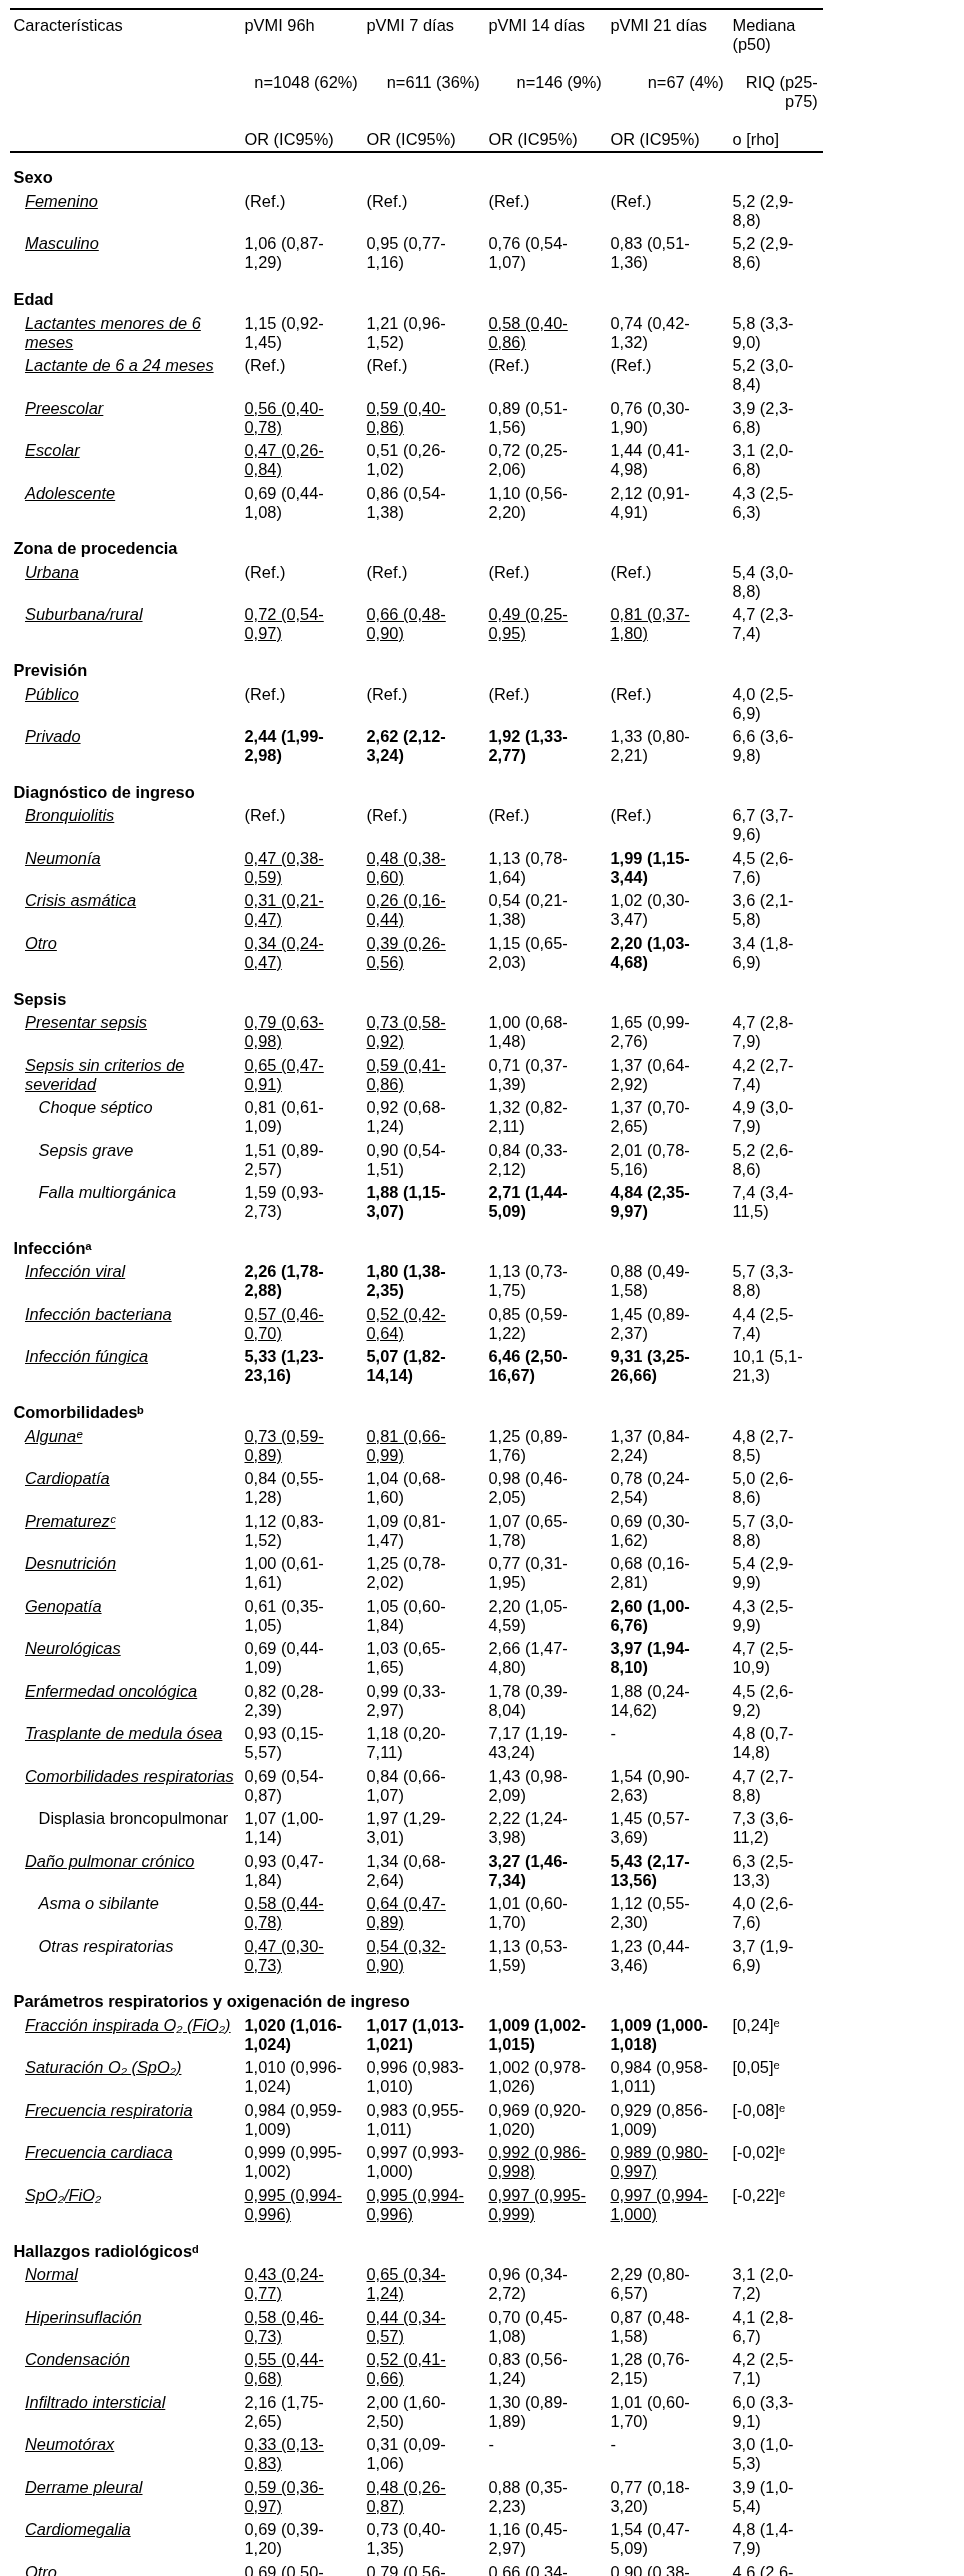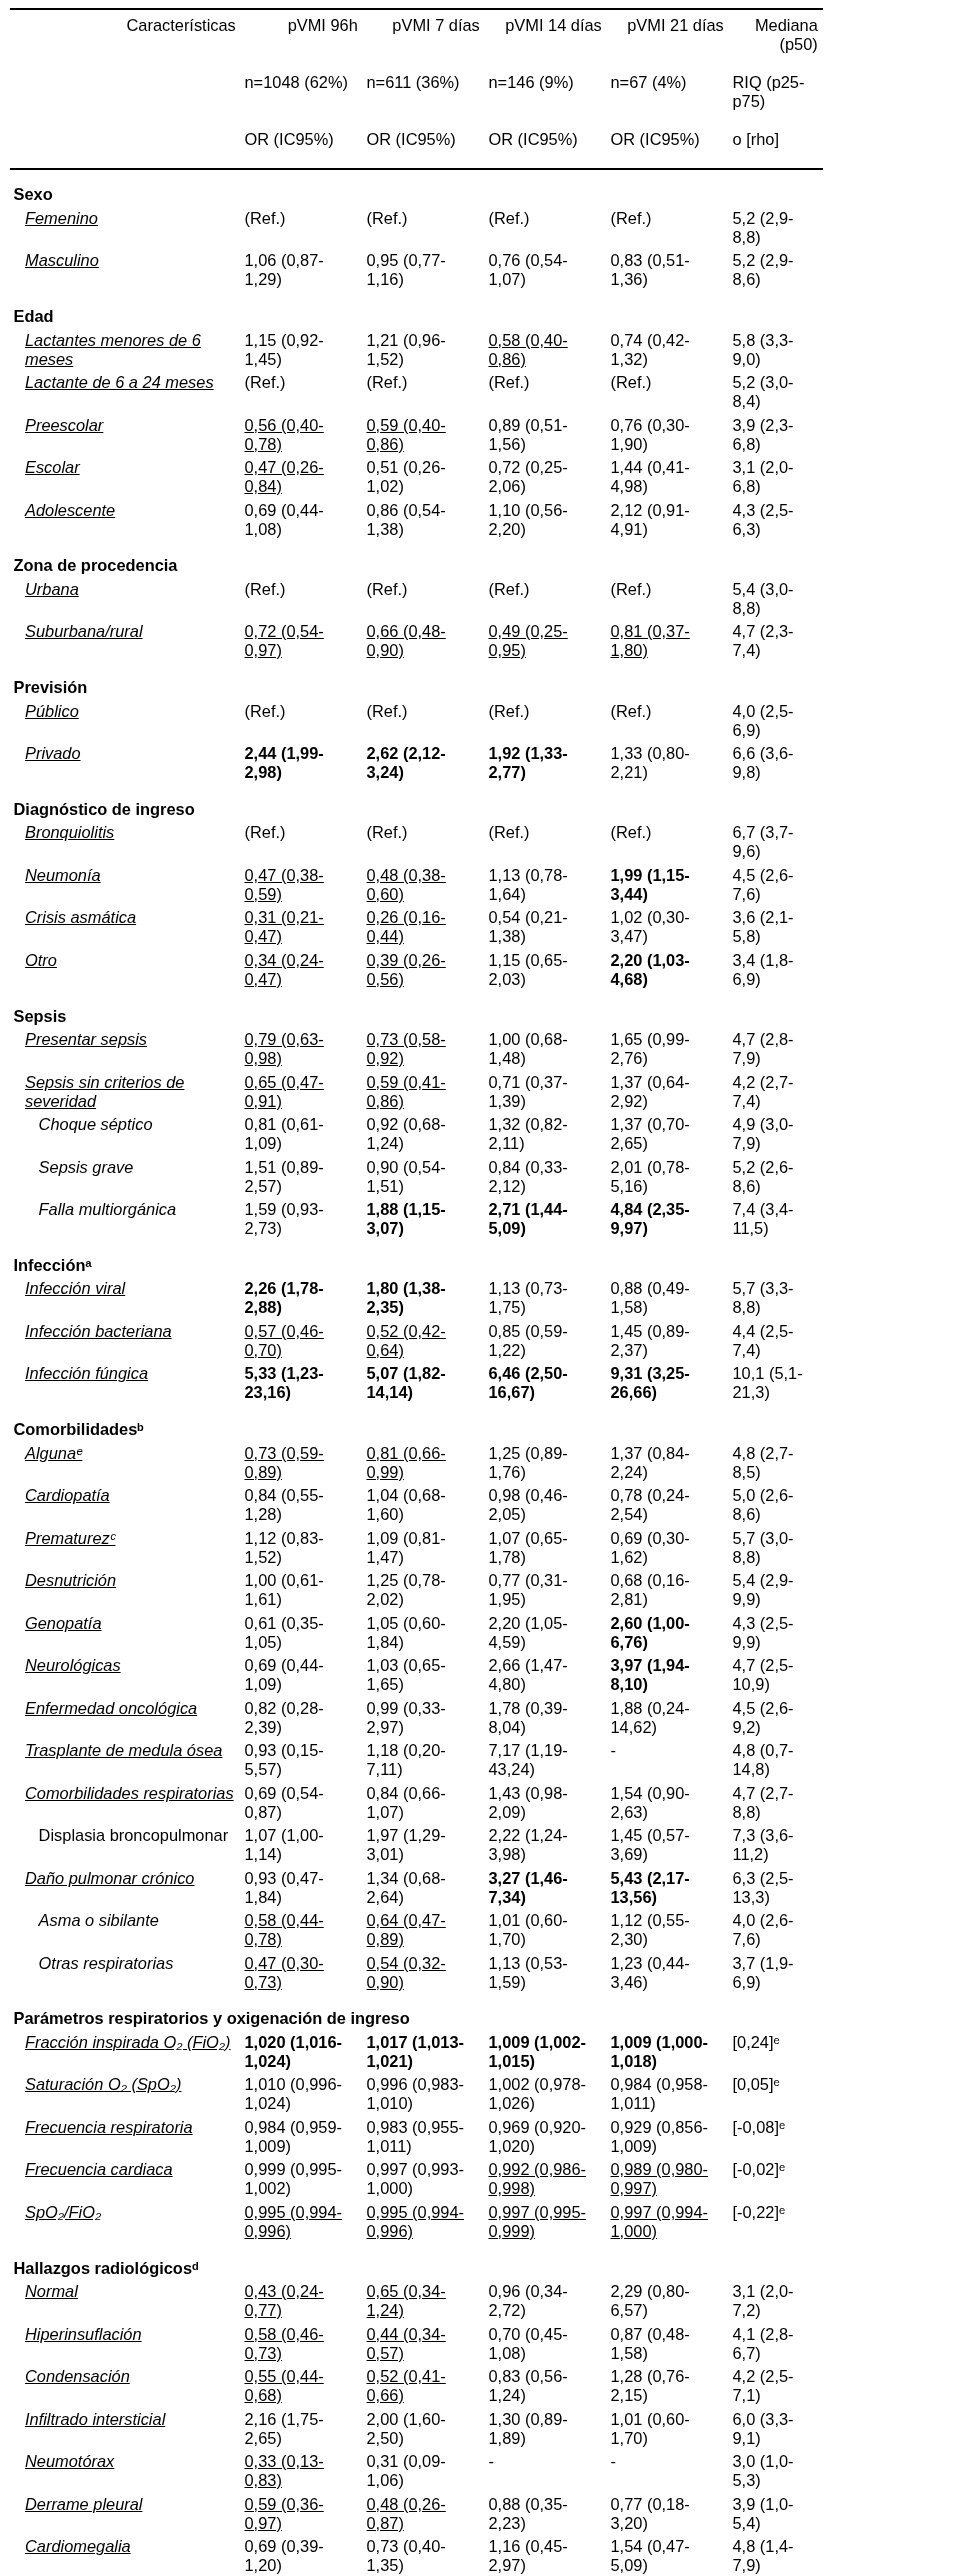"Características" thead tr.h-title th { text-align: right -> none }
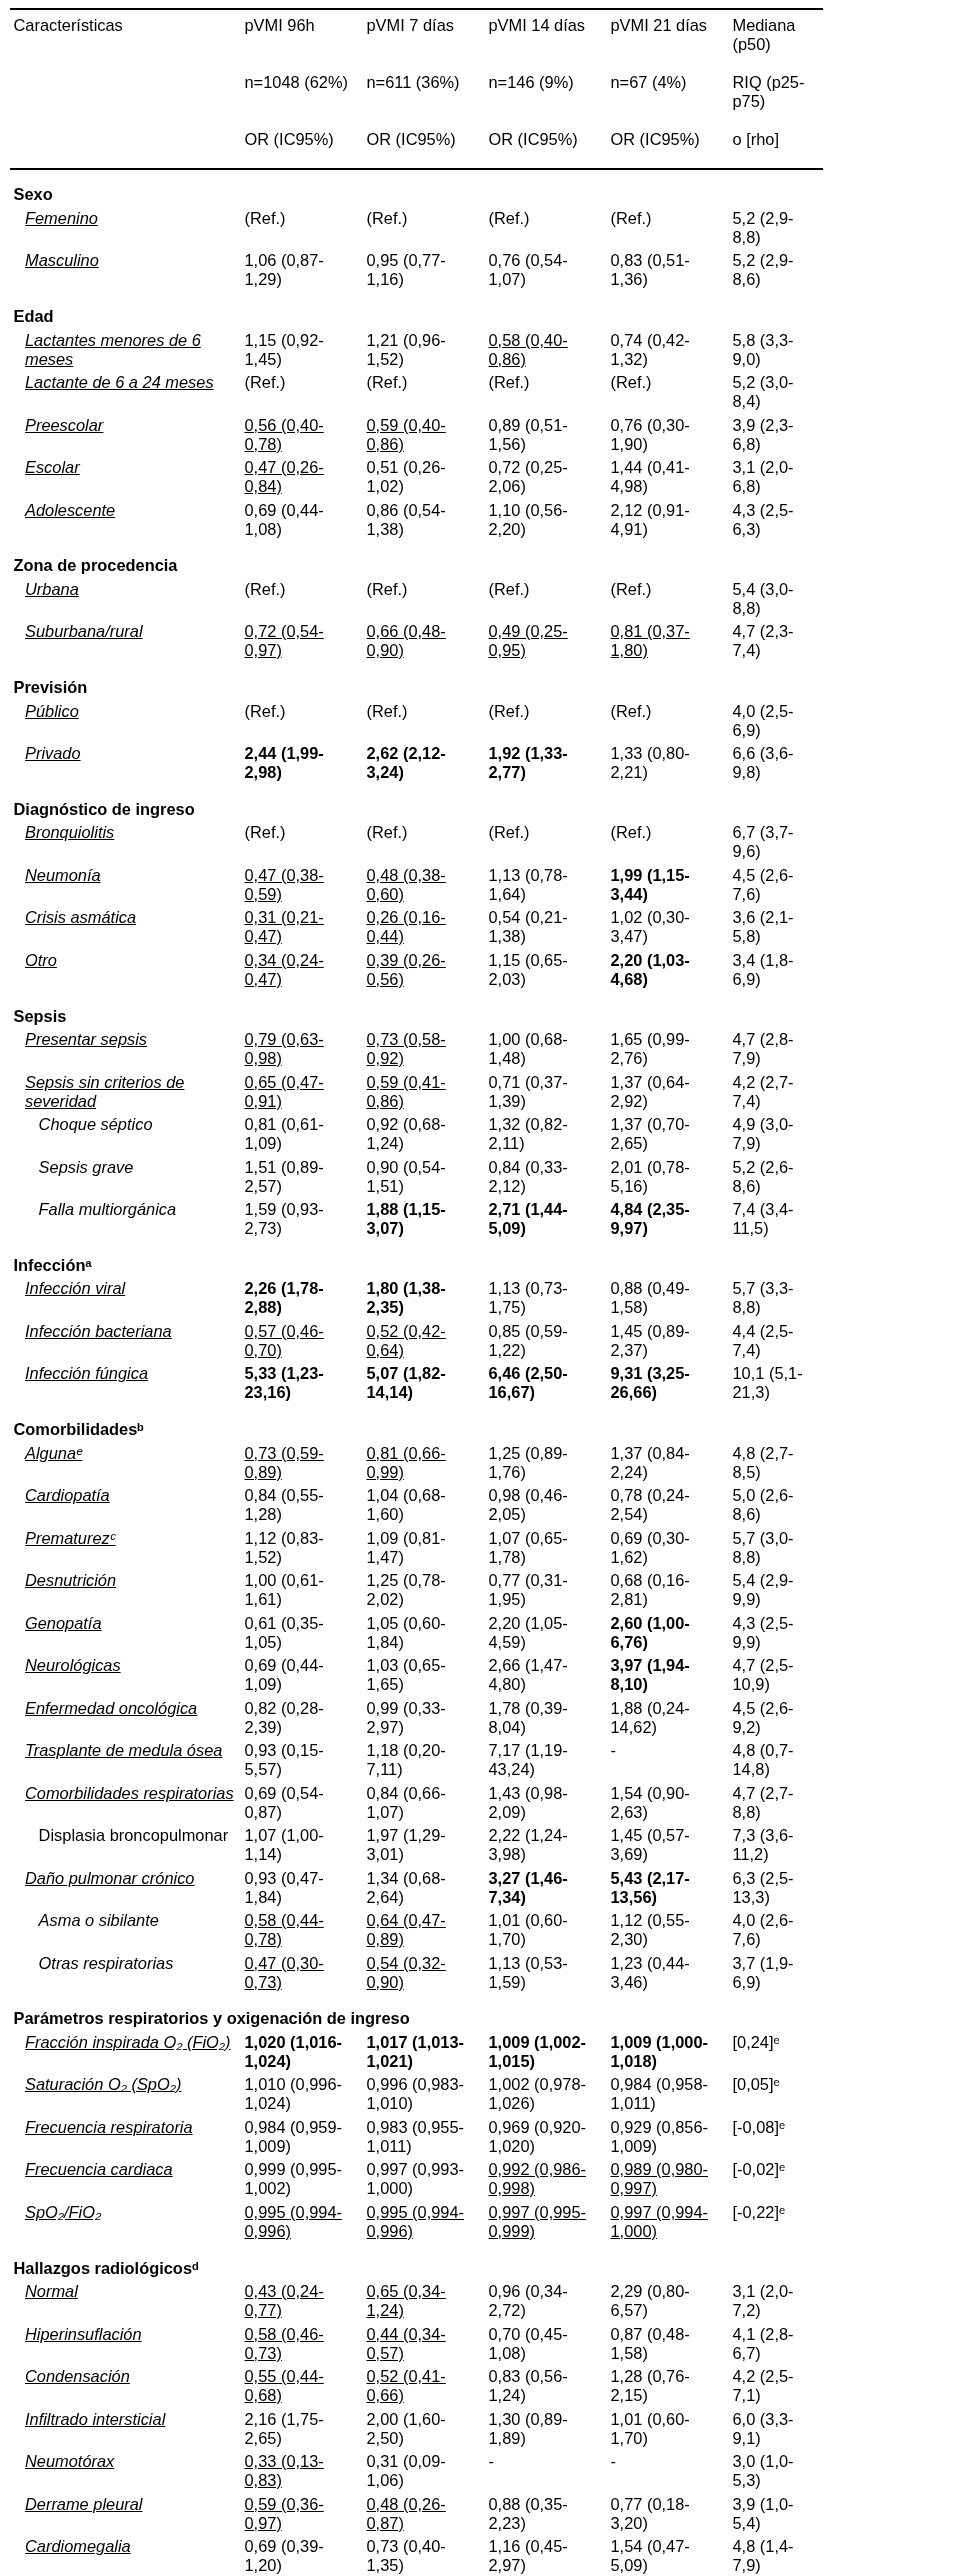"n=1048 (62%)" thead tr.h-n th { text-align: none -> right }
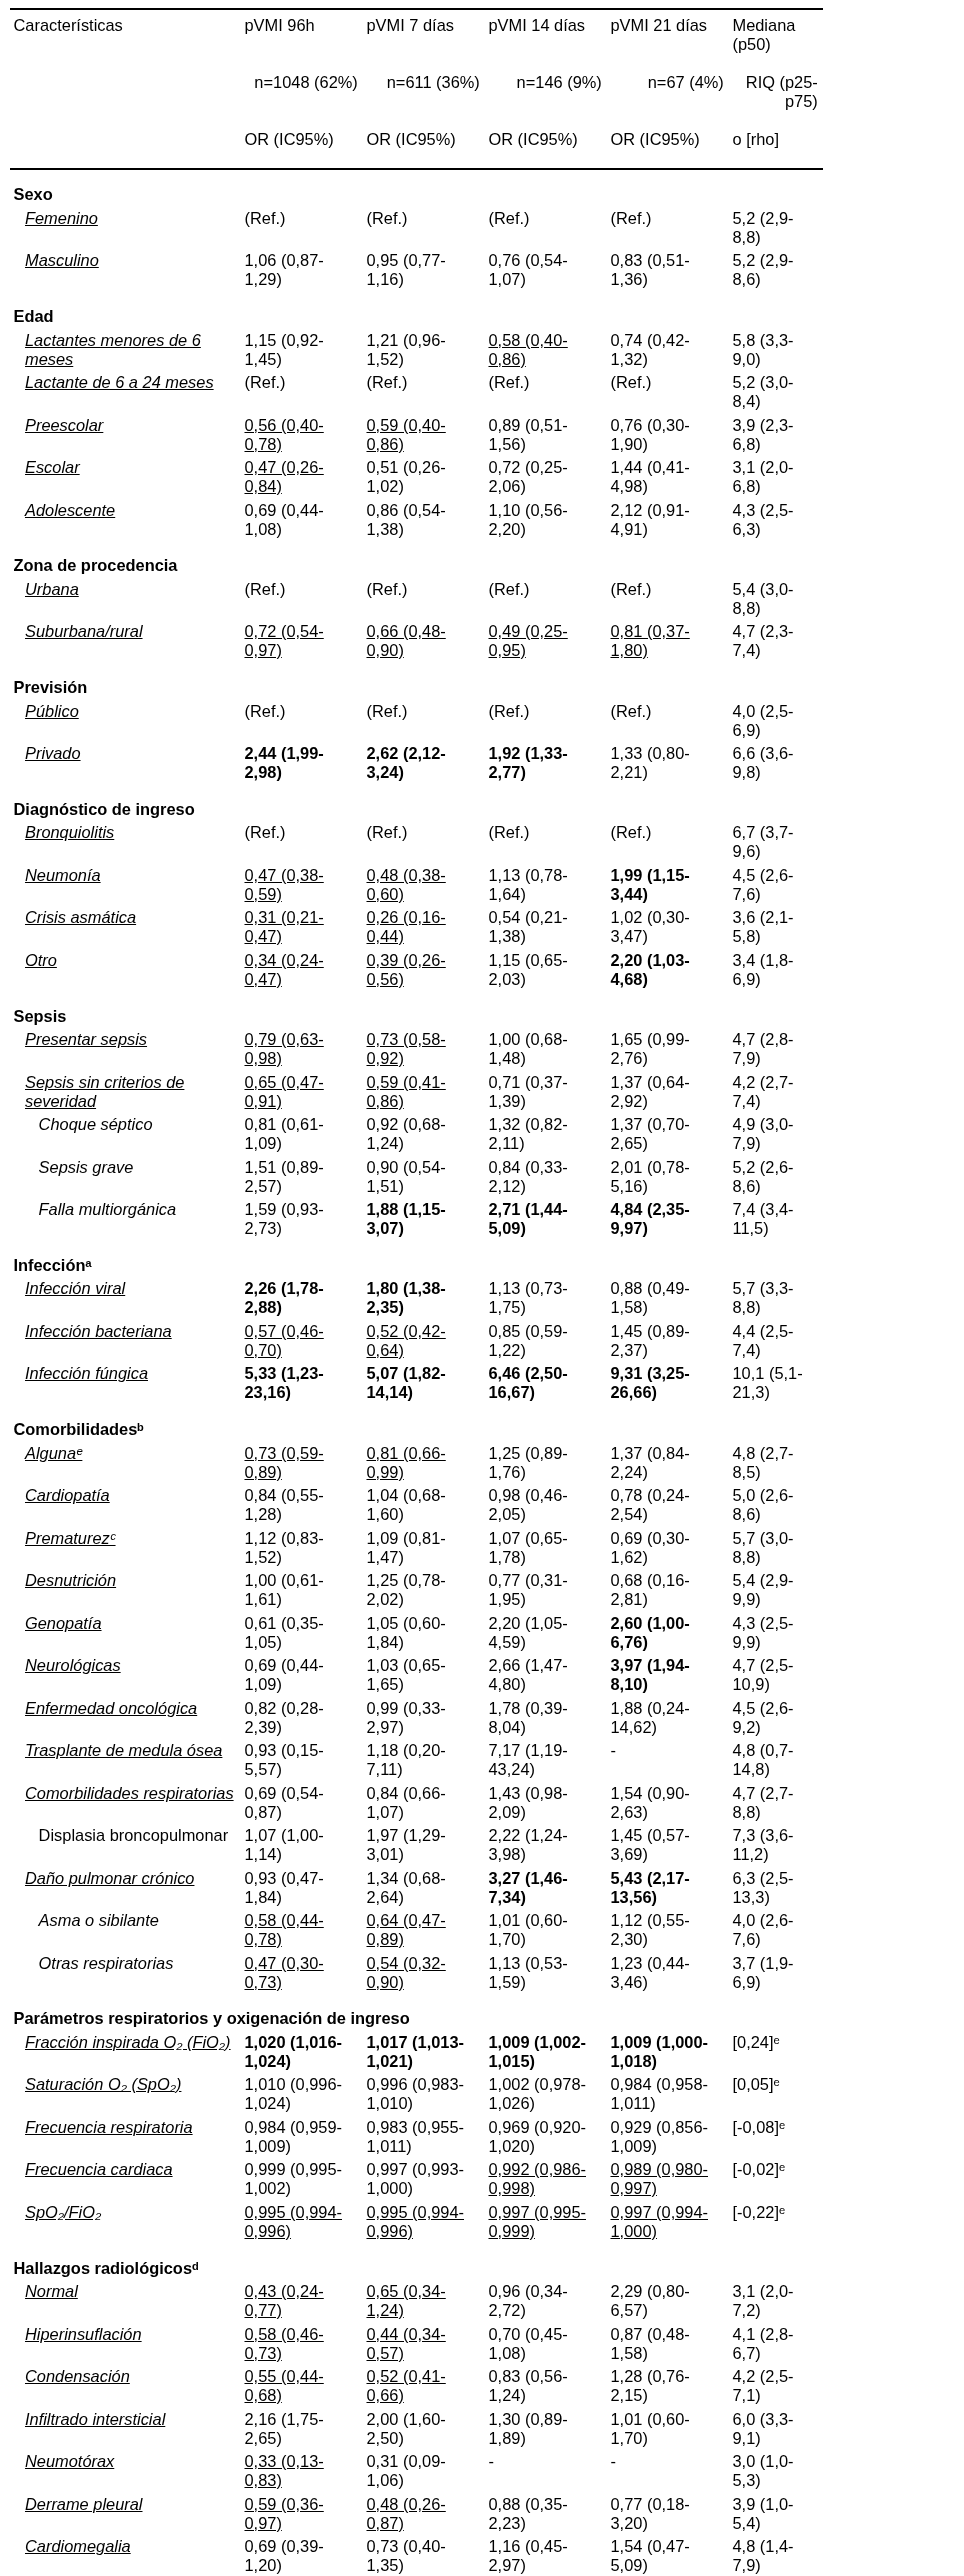"OR (IC95%)" thead tr.h-measure th { padding-bottom: 19px -> 2px }
